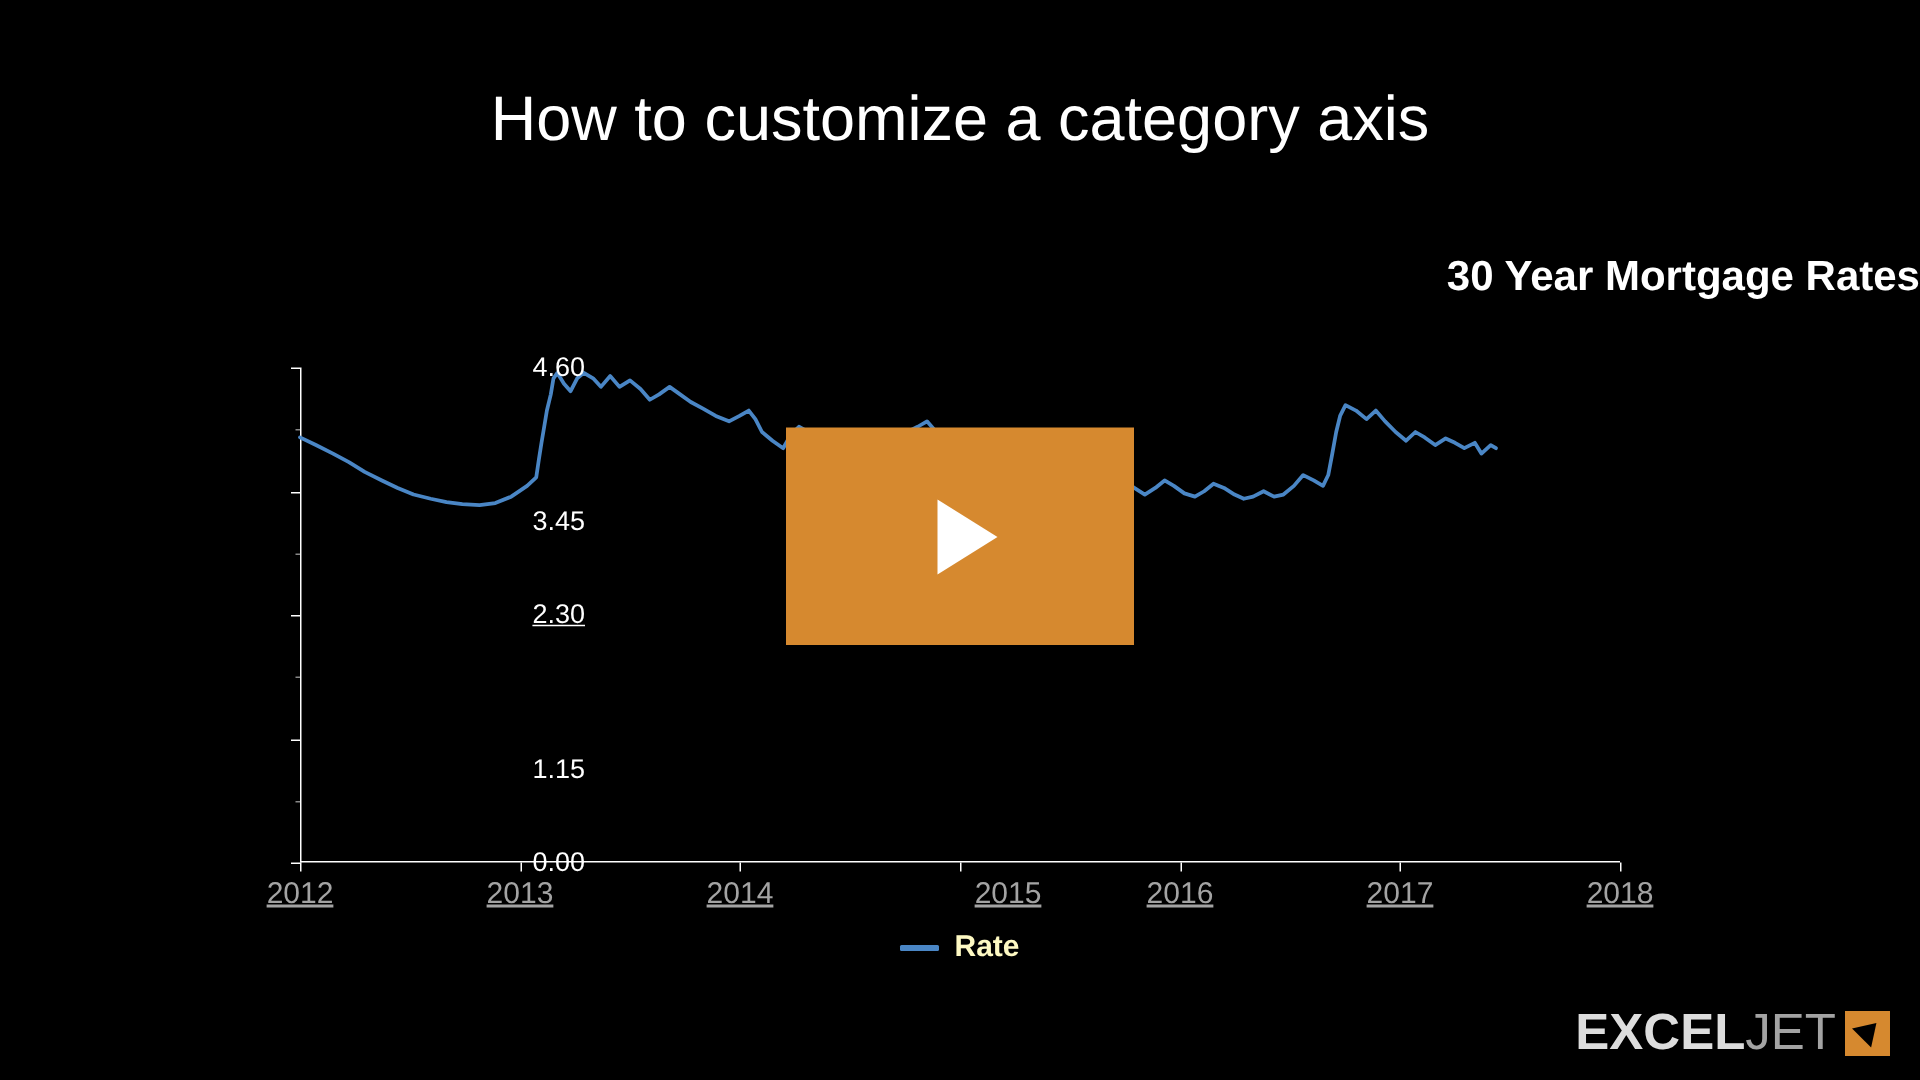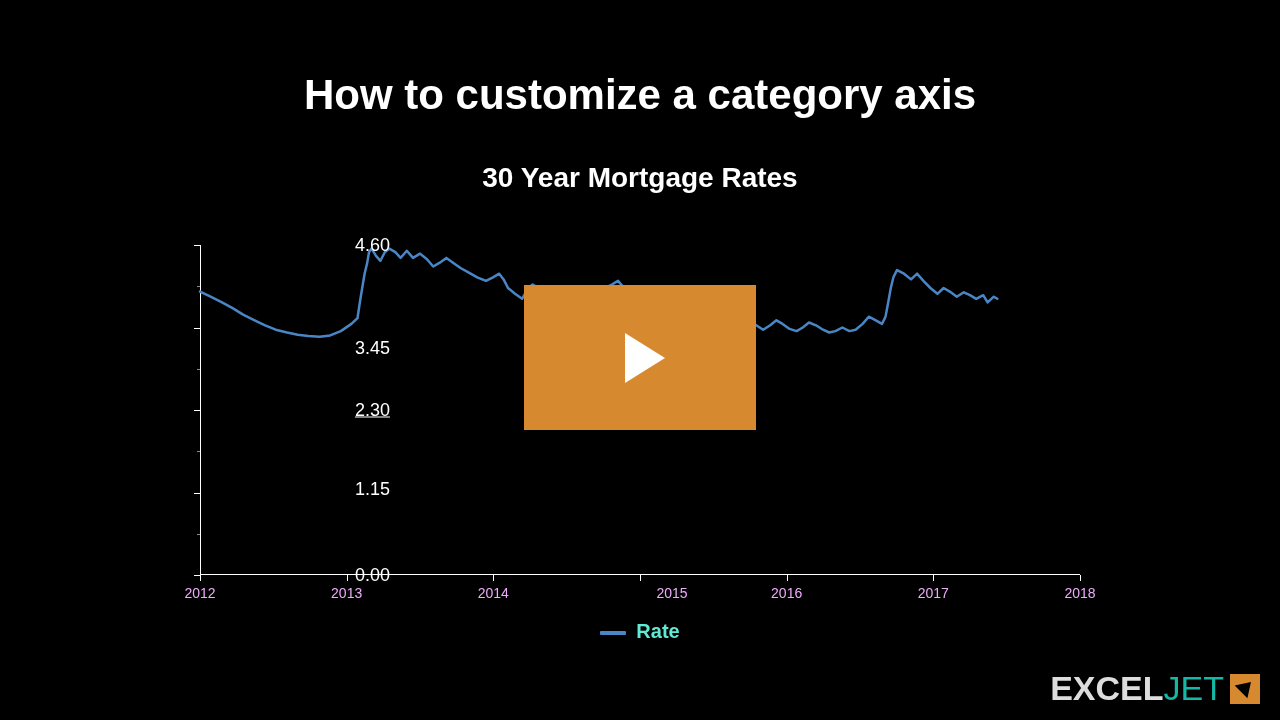"How to customize a category" .page-title { font-weight: 700 -> 400; margin-top: 71px -> 55px }
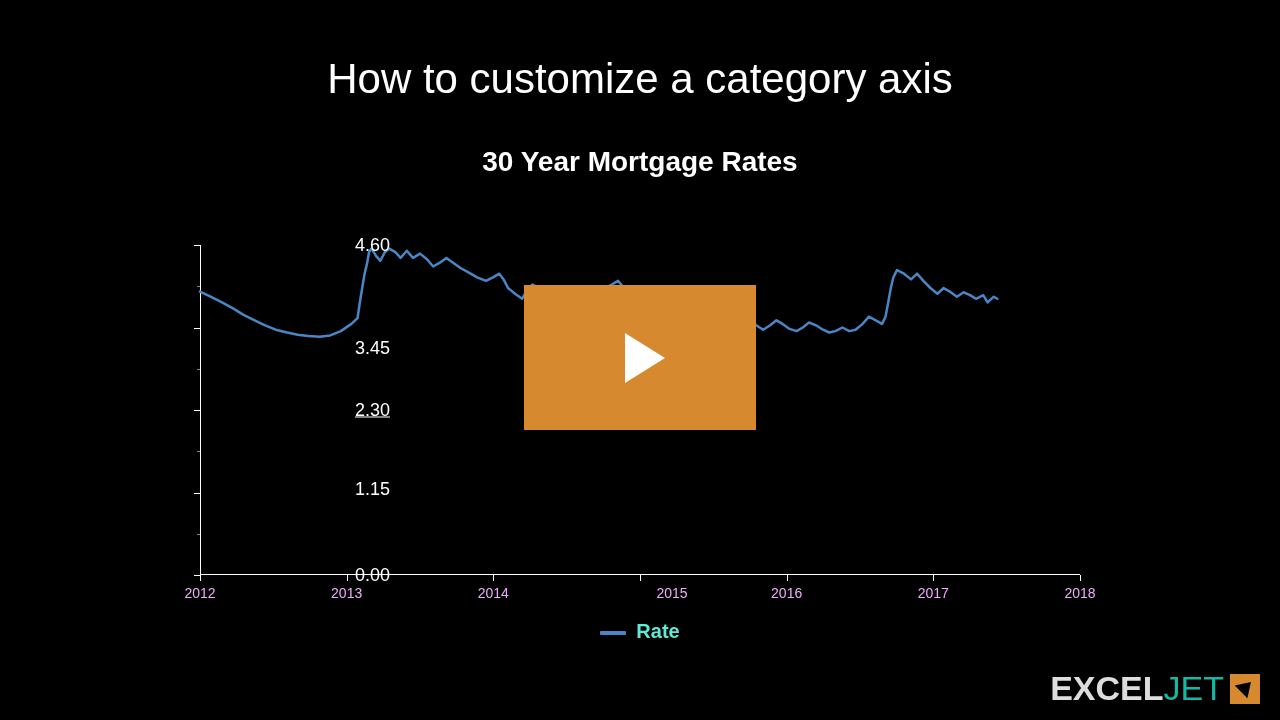"30 Year Mortgage Rates" .chart-title { margin-top: 43px -> 65px; text-align: center -> right }
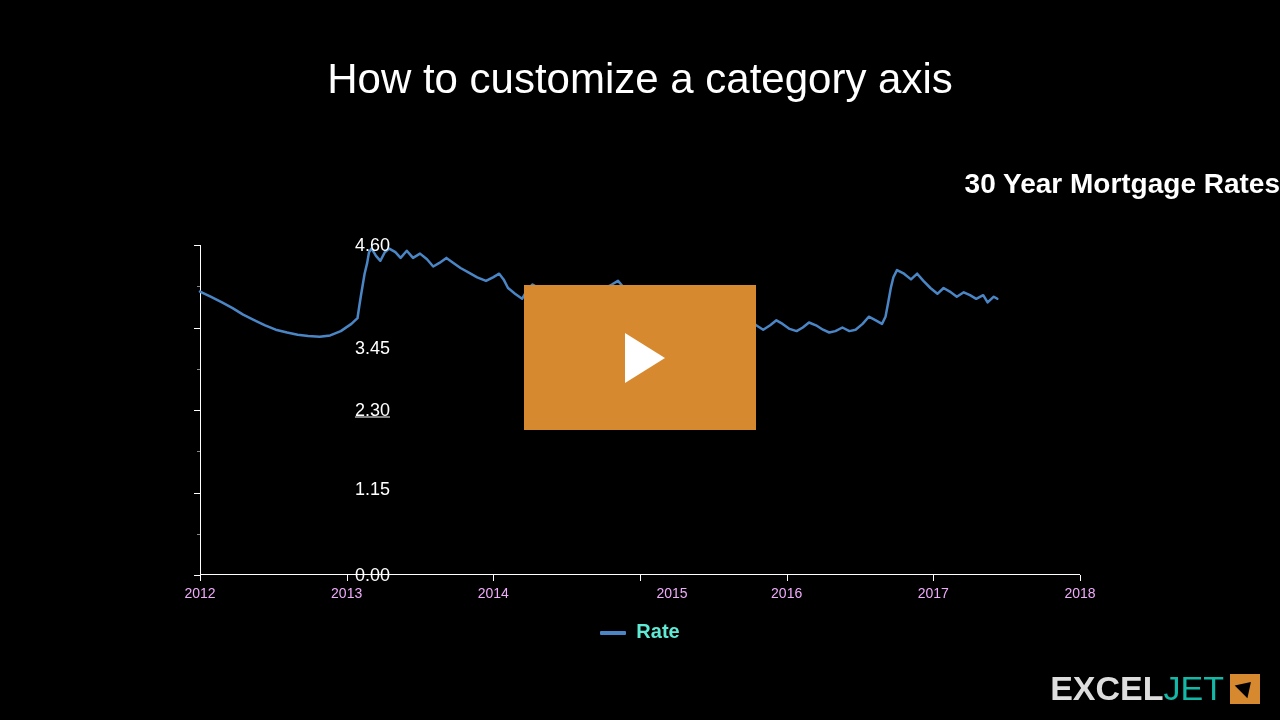"1.15" div.y-label { top: 489px -> 513px }
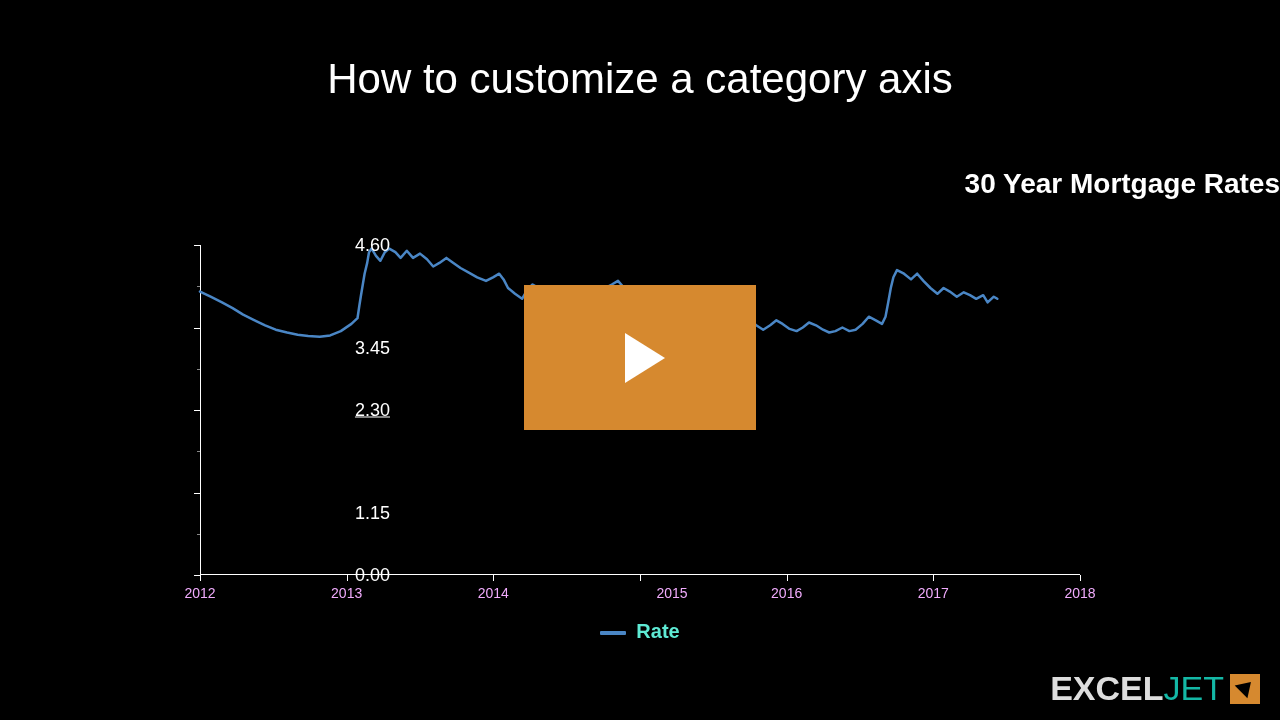"2012" .x-label { color: #f0abfc -> #a3a3a3; font-size: 14px -> 20px; text-decoration: none -> underline }
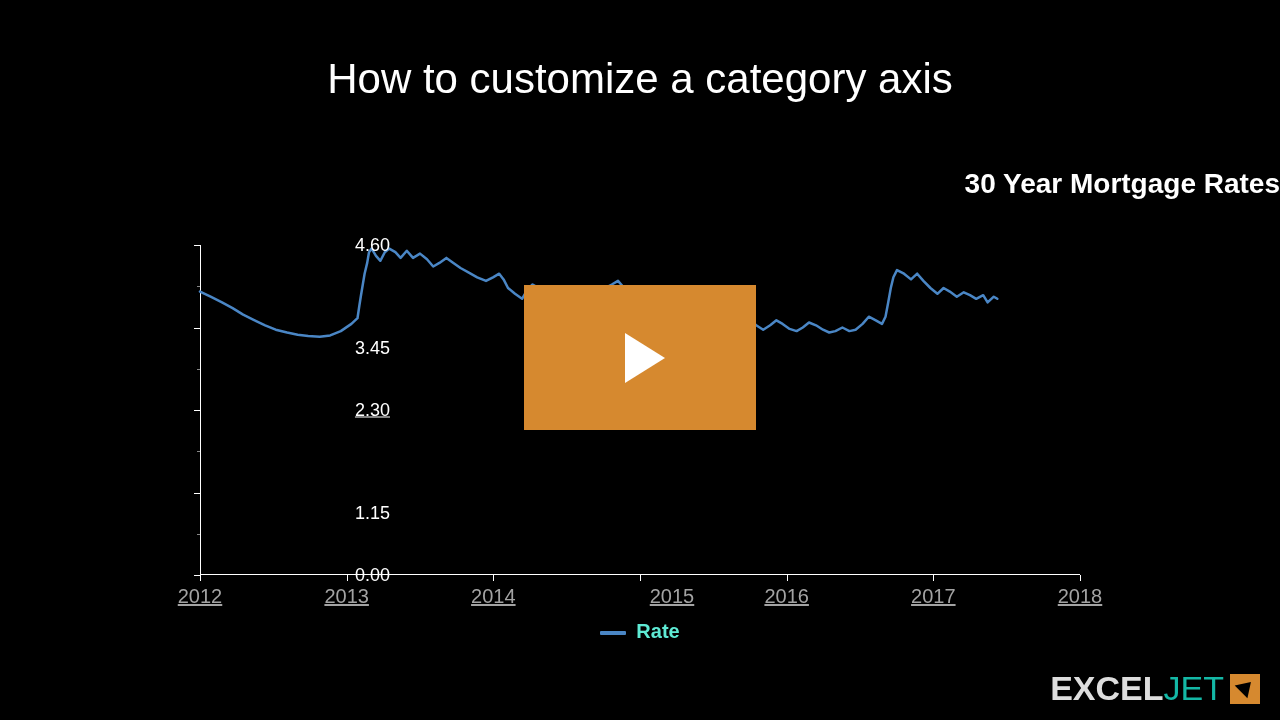"Rate" .legend { color: #5eead4 -> #fef9c3 }
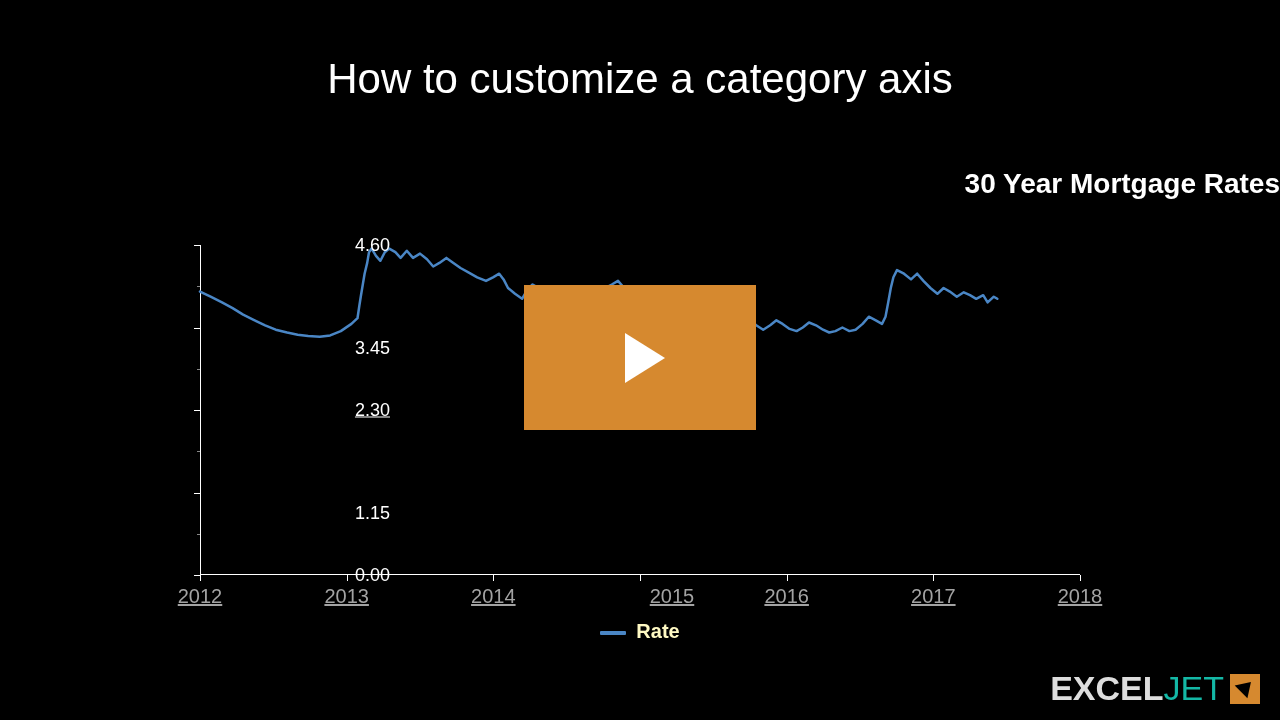"JET" .brand-text .light { color: #14b8a6 -> #a3a3a3 }
